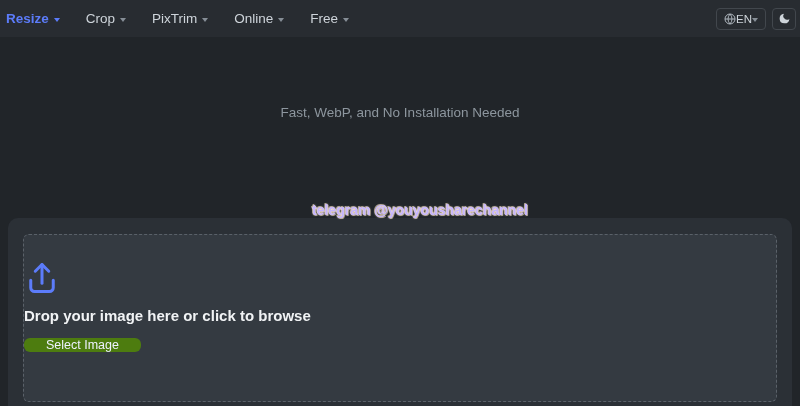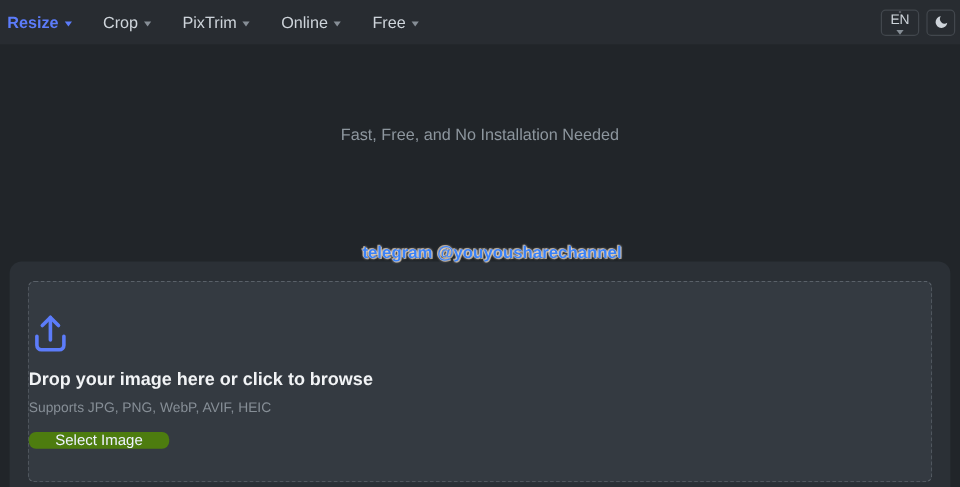"EN" .hdr-btn { flex-direction: column -> none }
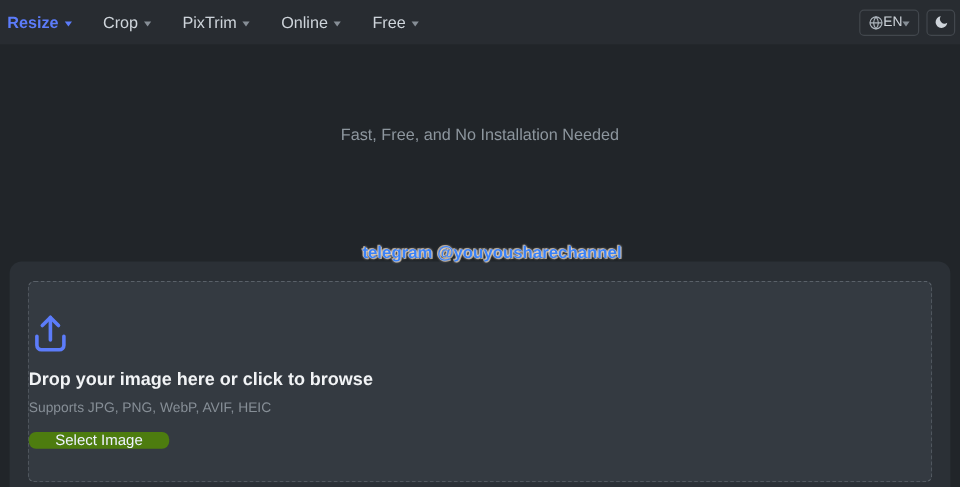"Fast, Free, and No Installation" div.hero-subtitle { text: Free -> WebP }
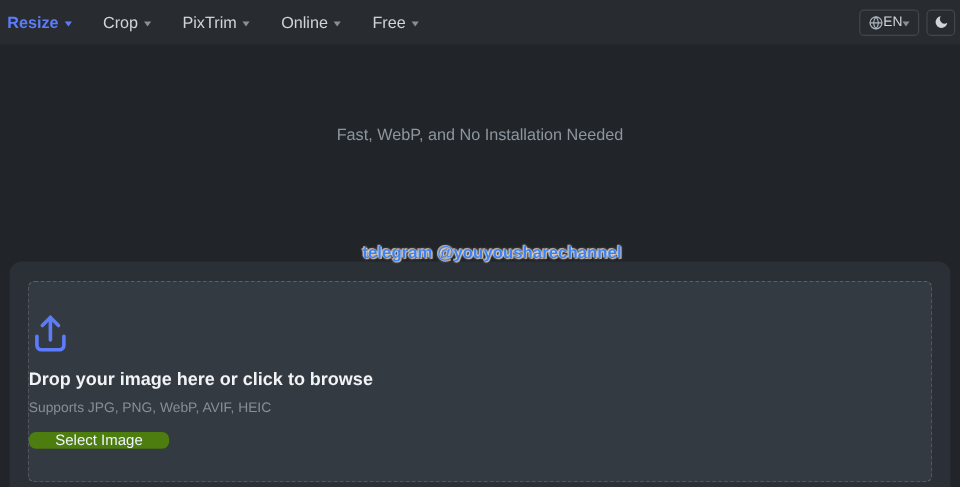"telegram @youyousharechannel" .watermark { color: #3b82f6 -> #c4b5fd; margin-left: 10px -> 20px }
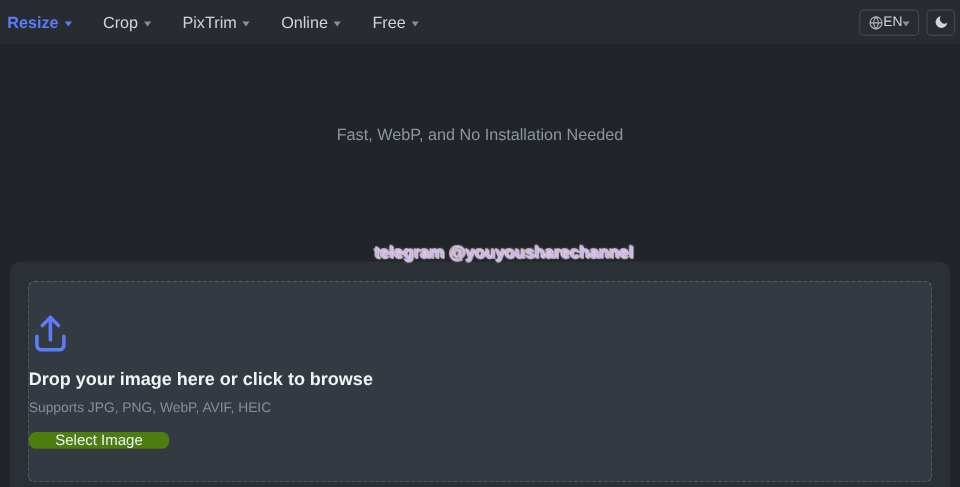"Supports JPG, PNG, WebP, AVIF," div.formats-text { html: <div>Supports JPG, PNG, WebP, AVIF, HEIC</div> -> none }
